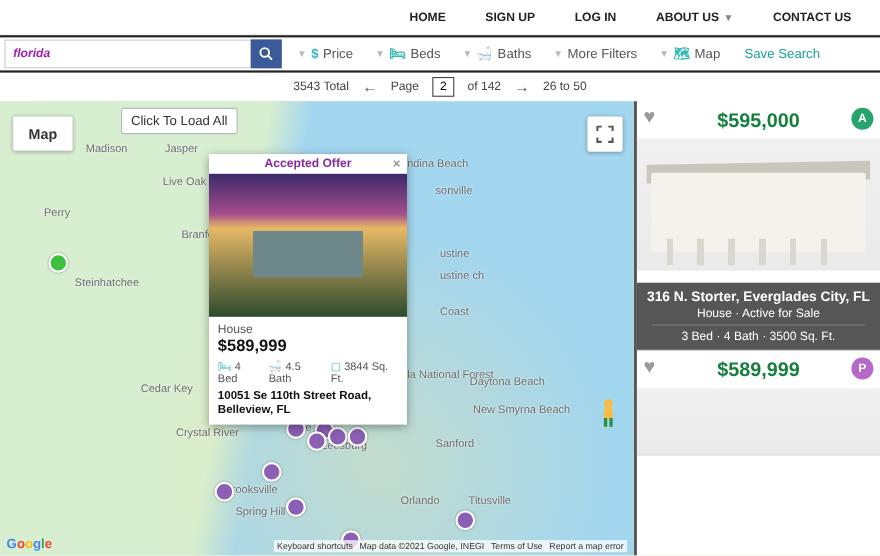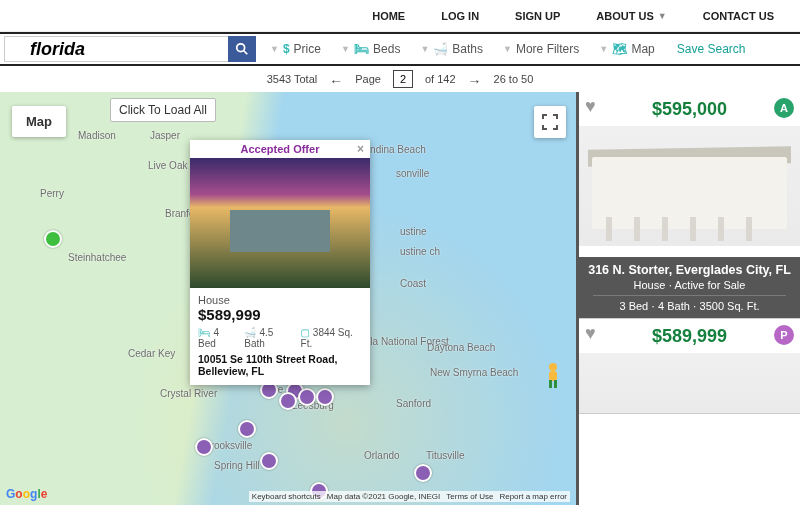"LOG IN" a { order: before "SIGN UP" -> after "SIGN UP" }
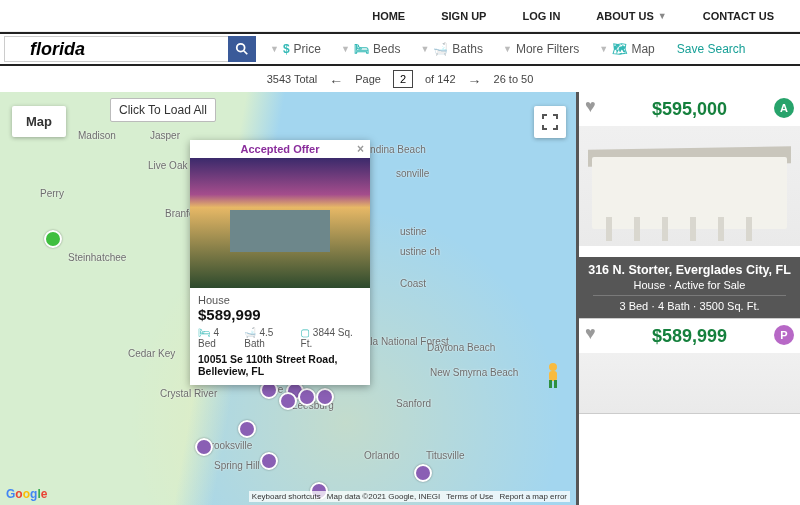"florida" .search-input { color: #000000 -> #a21caf; font-size: 18px -> 11px; padding: 0 25px -> 0 7px }
